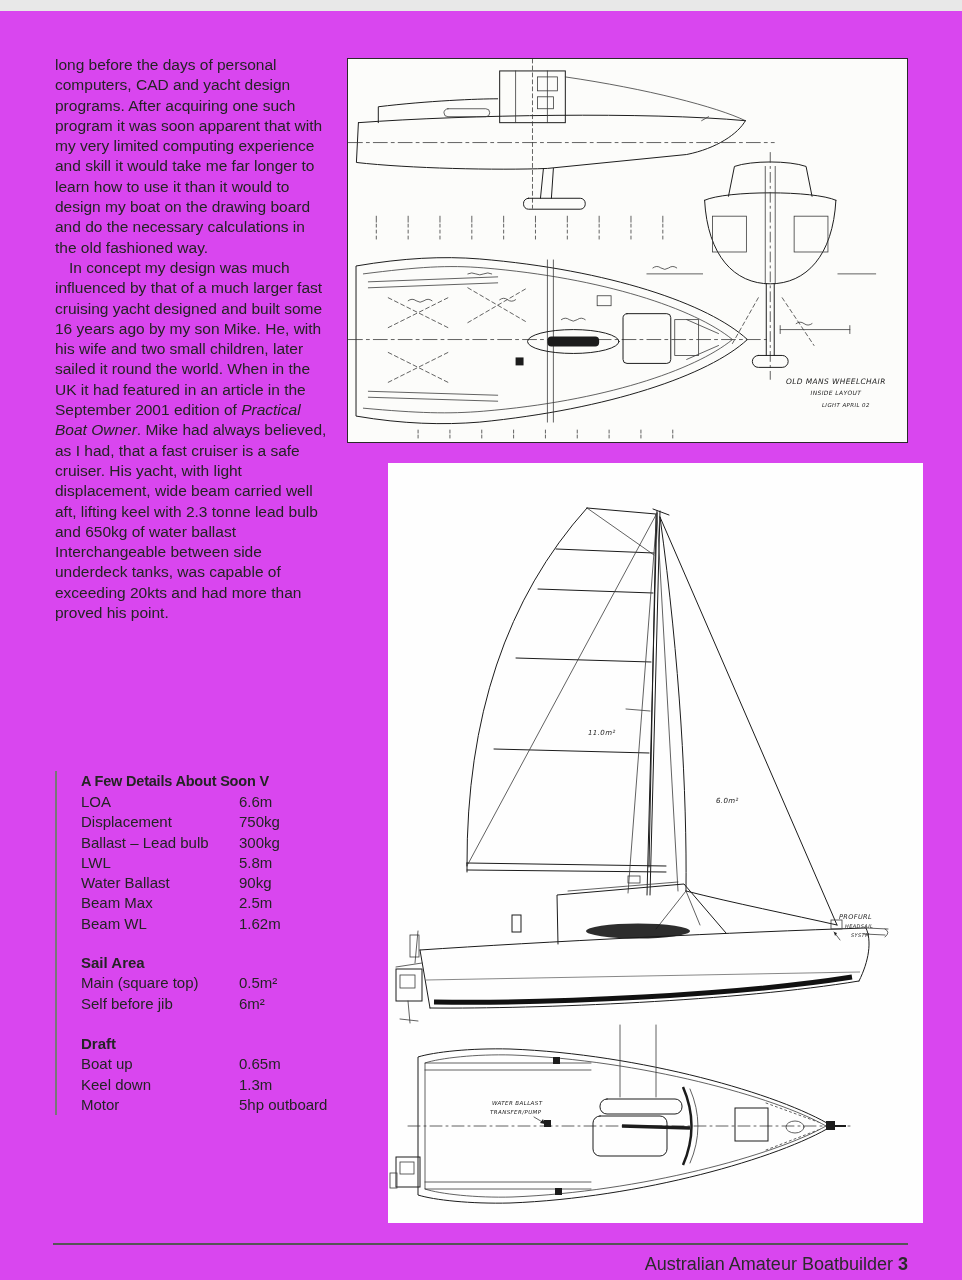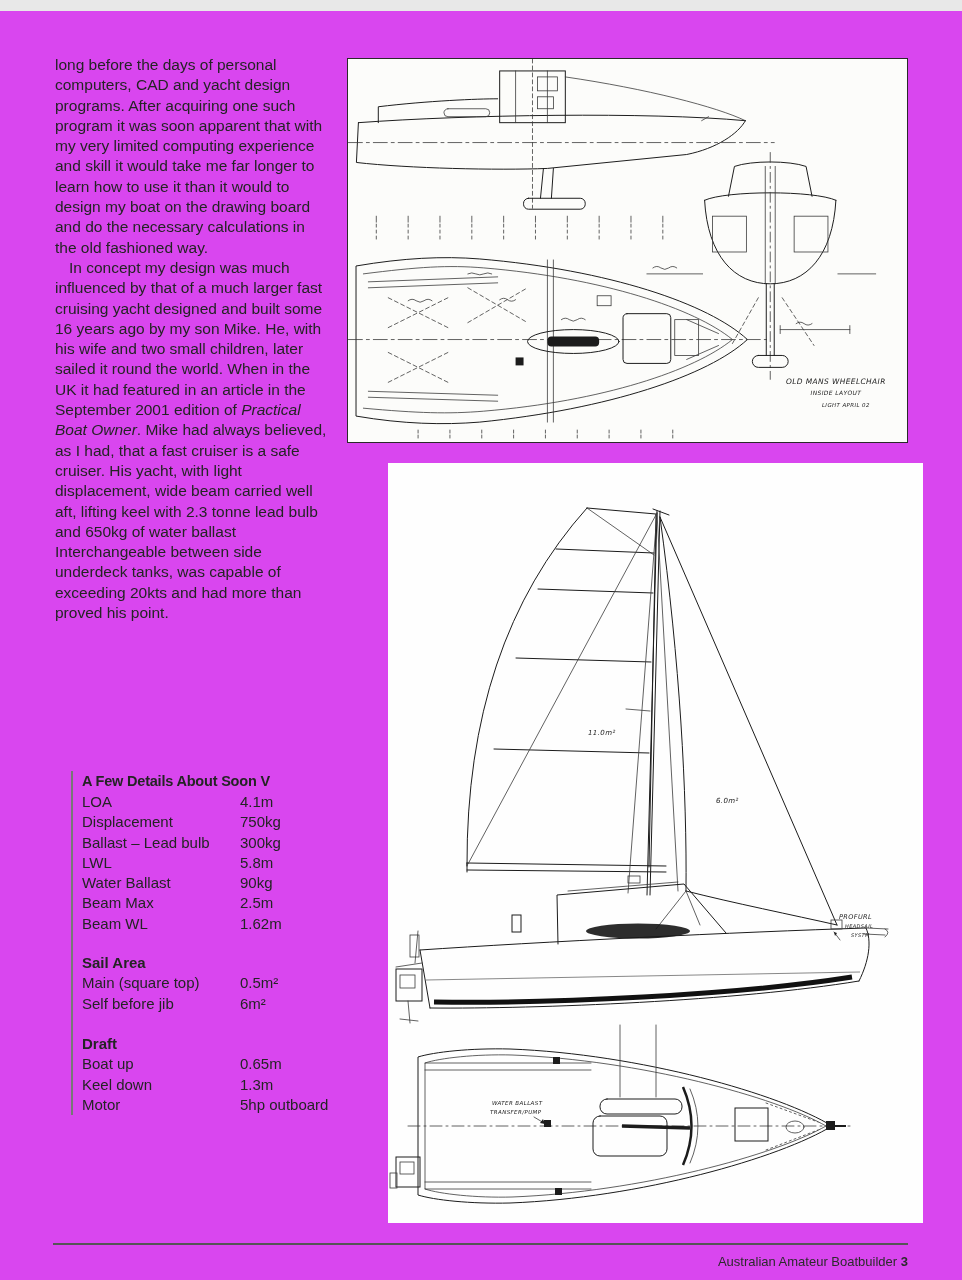"A Few Details About Soon" .specs { left: 71px -> 55px; padding-left: 9px -> 24px }
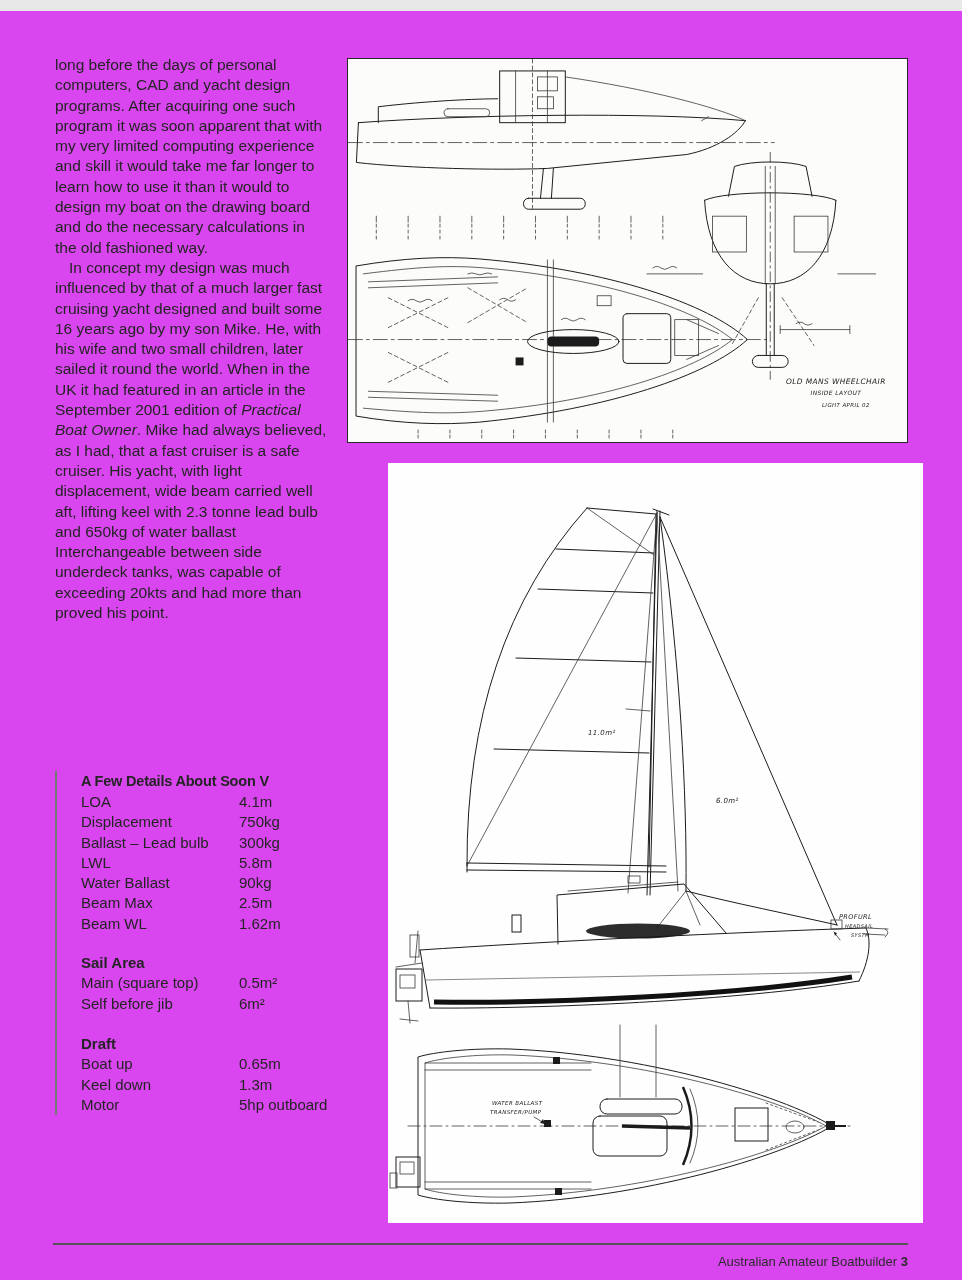"4.1m" span { text: 4.1m -> 6.6m }
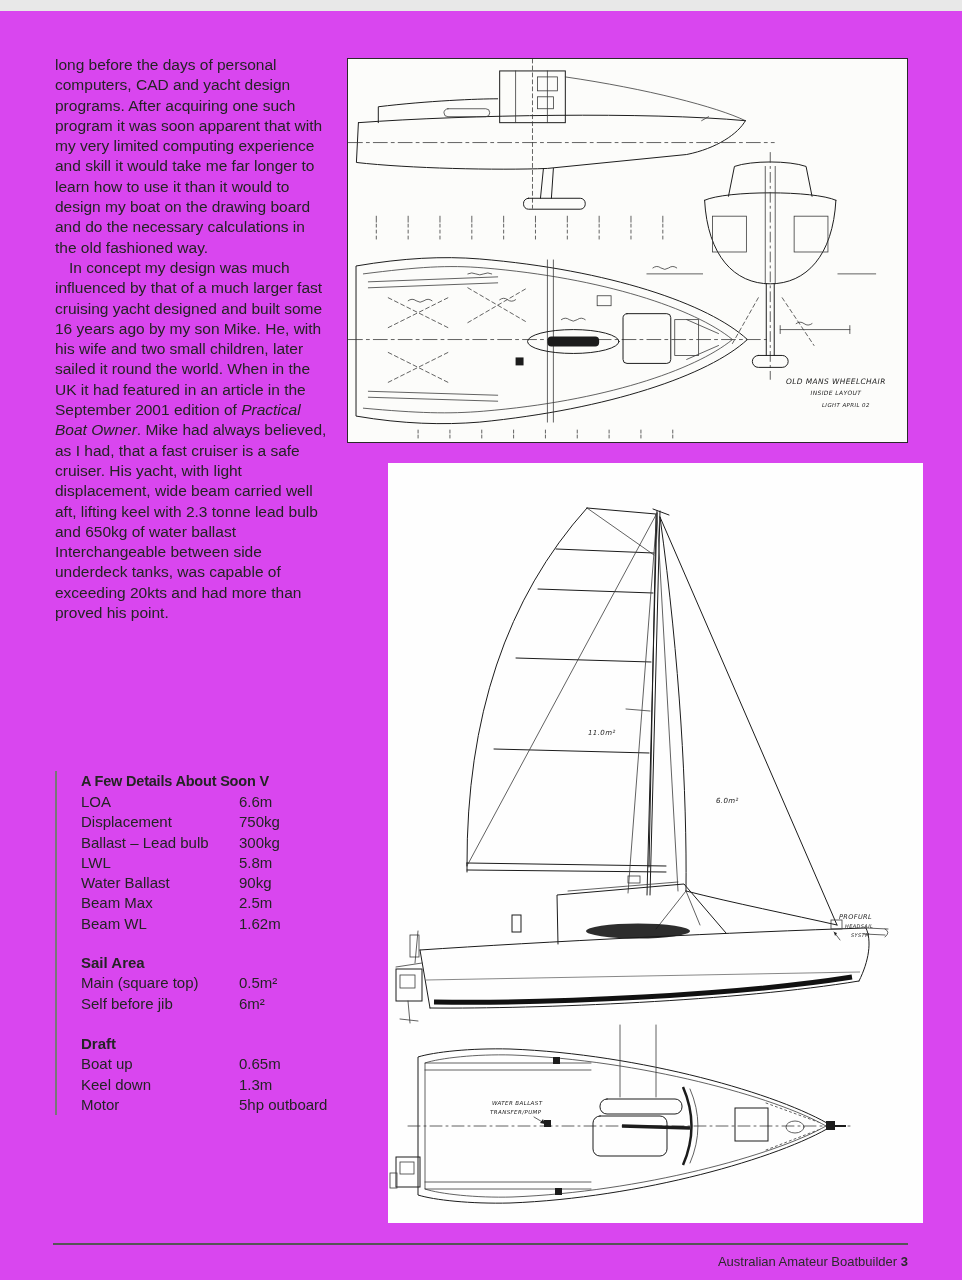"Australian Amateur Boatbuilder 3" .footer-text { font-size: 13px -> 18px }
